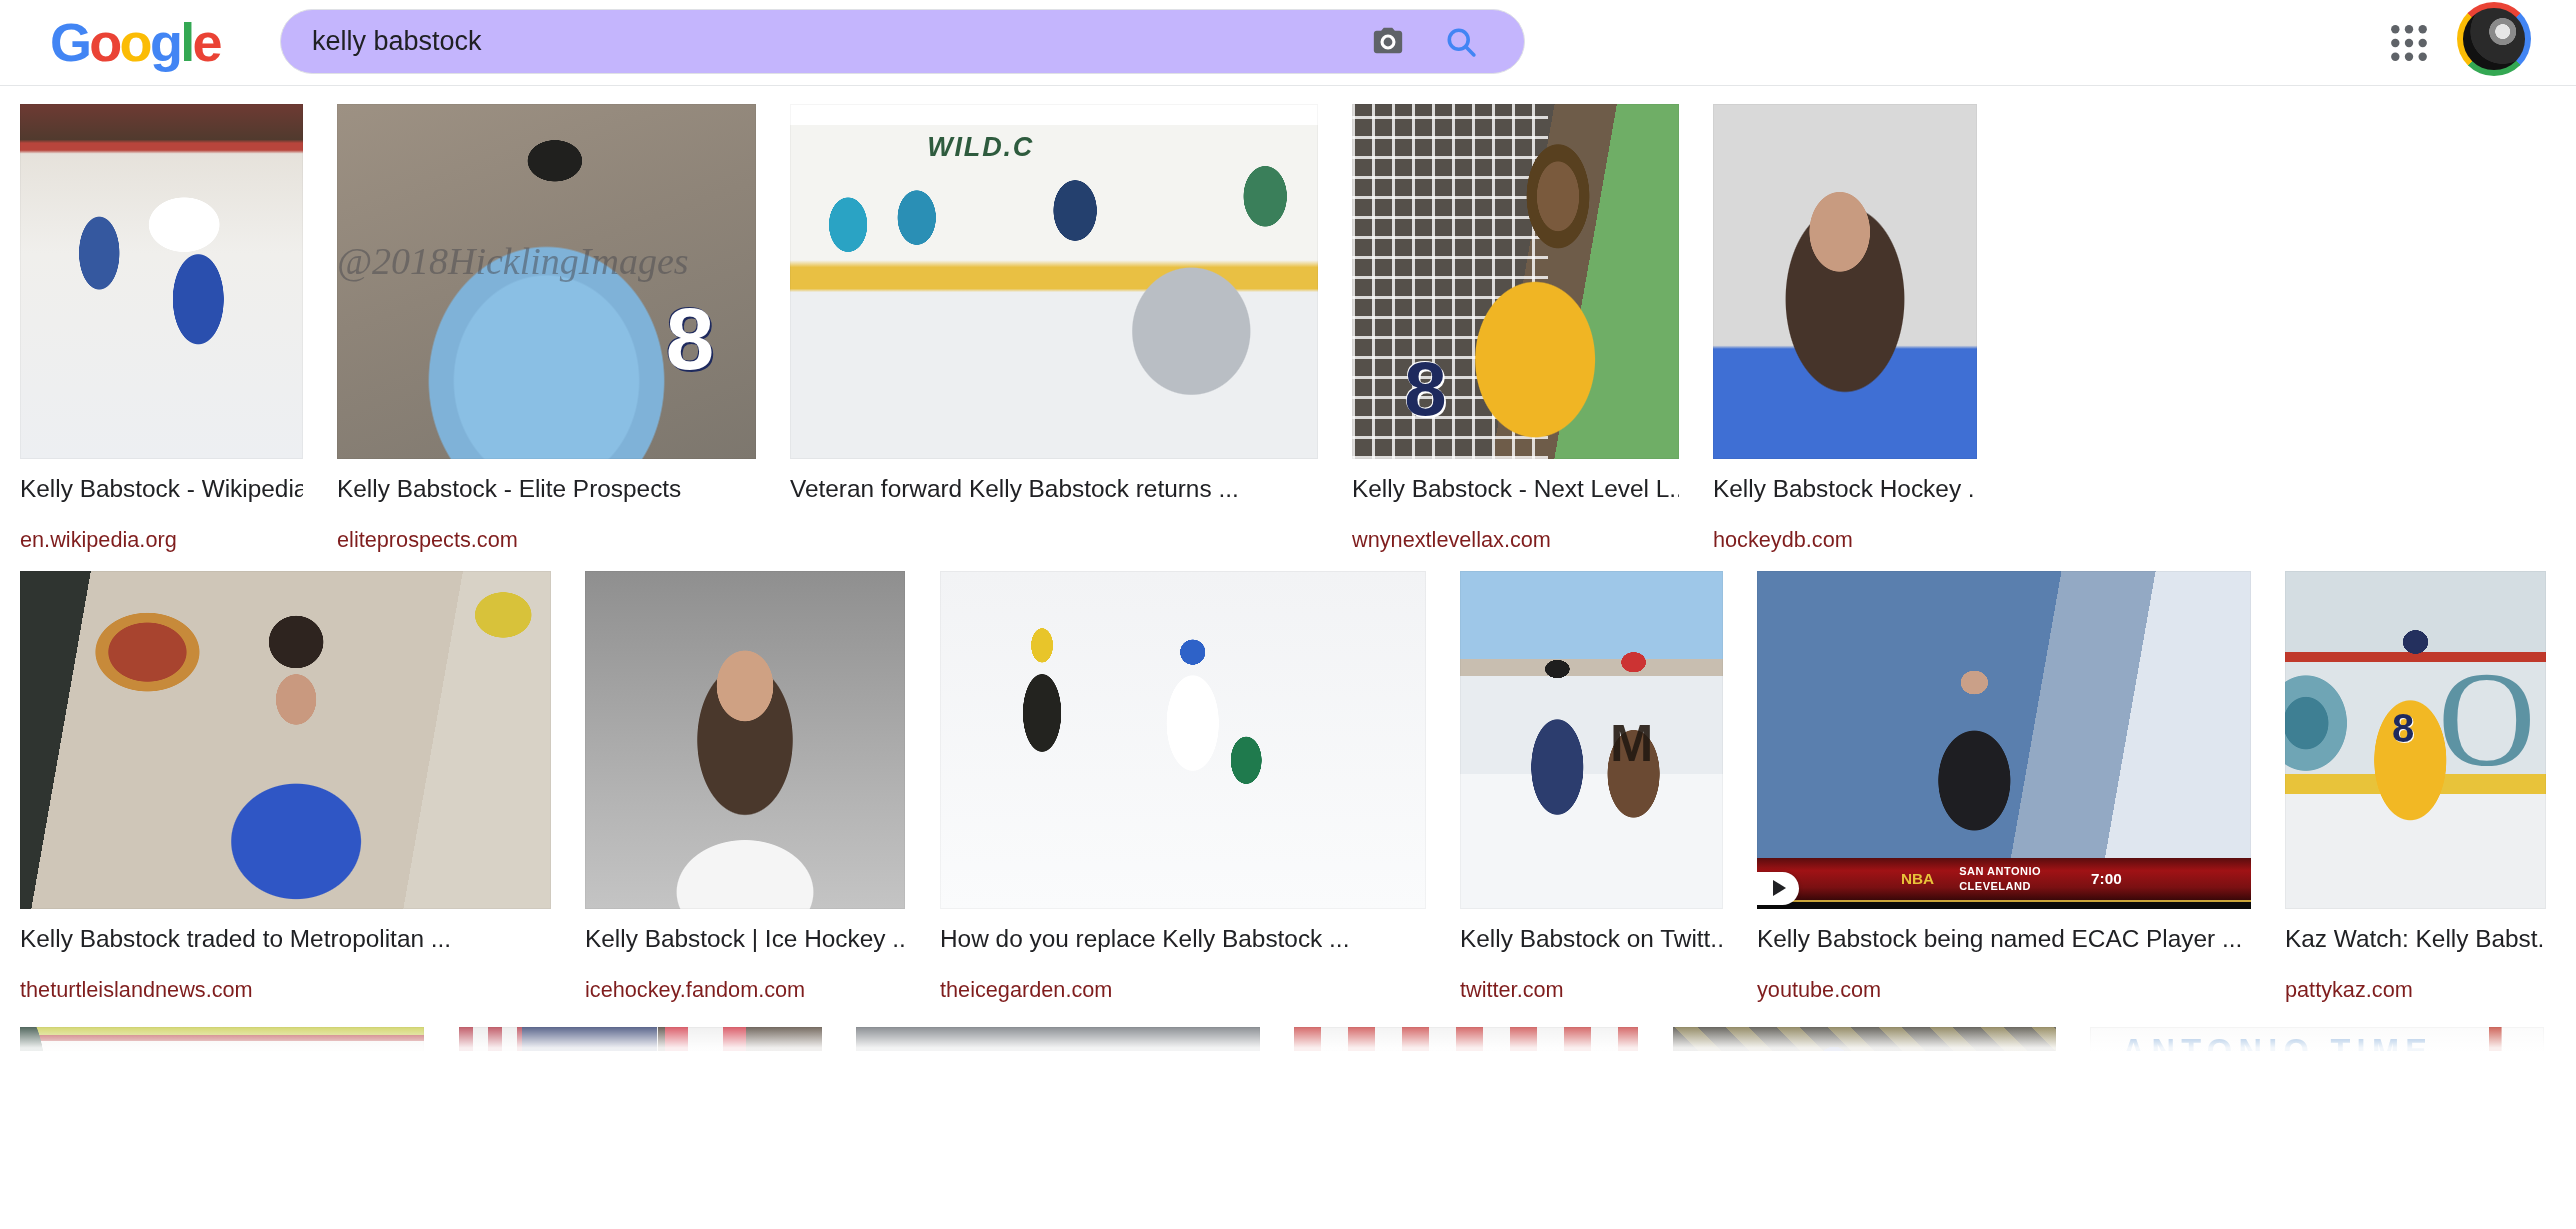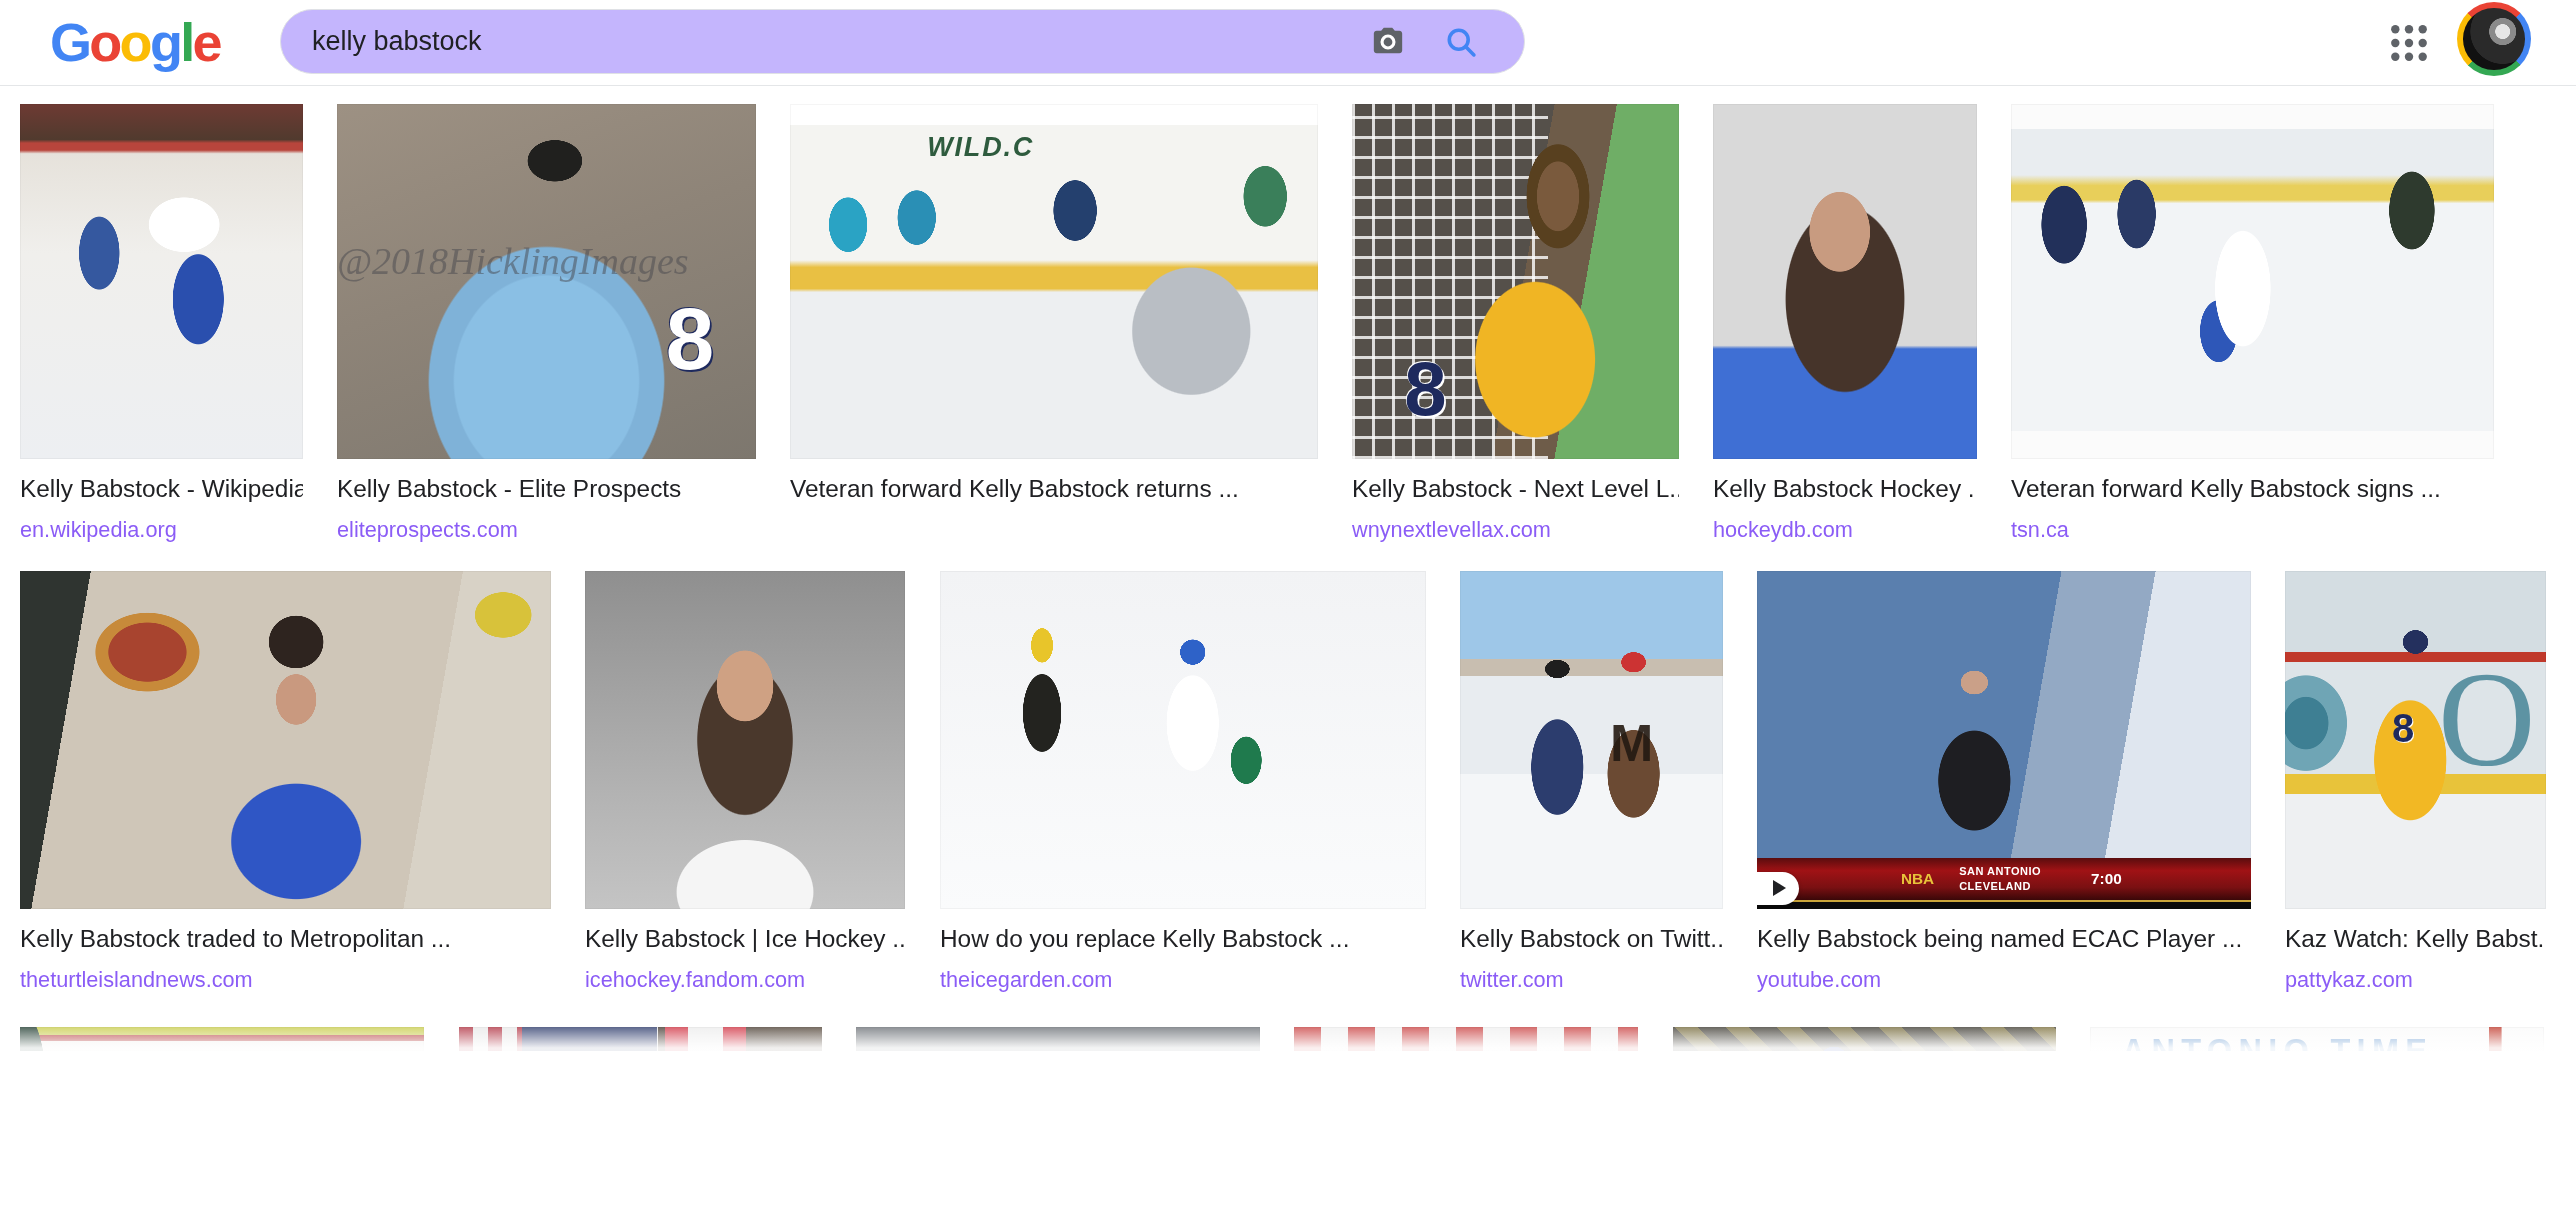"Veteran forward Kelly Babstock signs" div.t { html: <div> <div></div> <div> <div>Veteran forward Kelly Babstock signs ...</div> <div>tsn.ca</div> </div> </div> -> none }
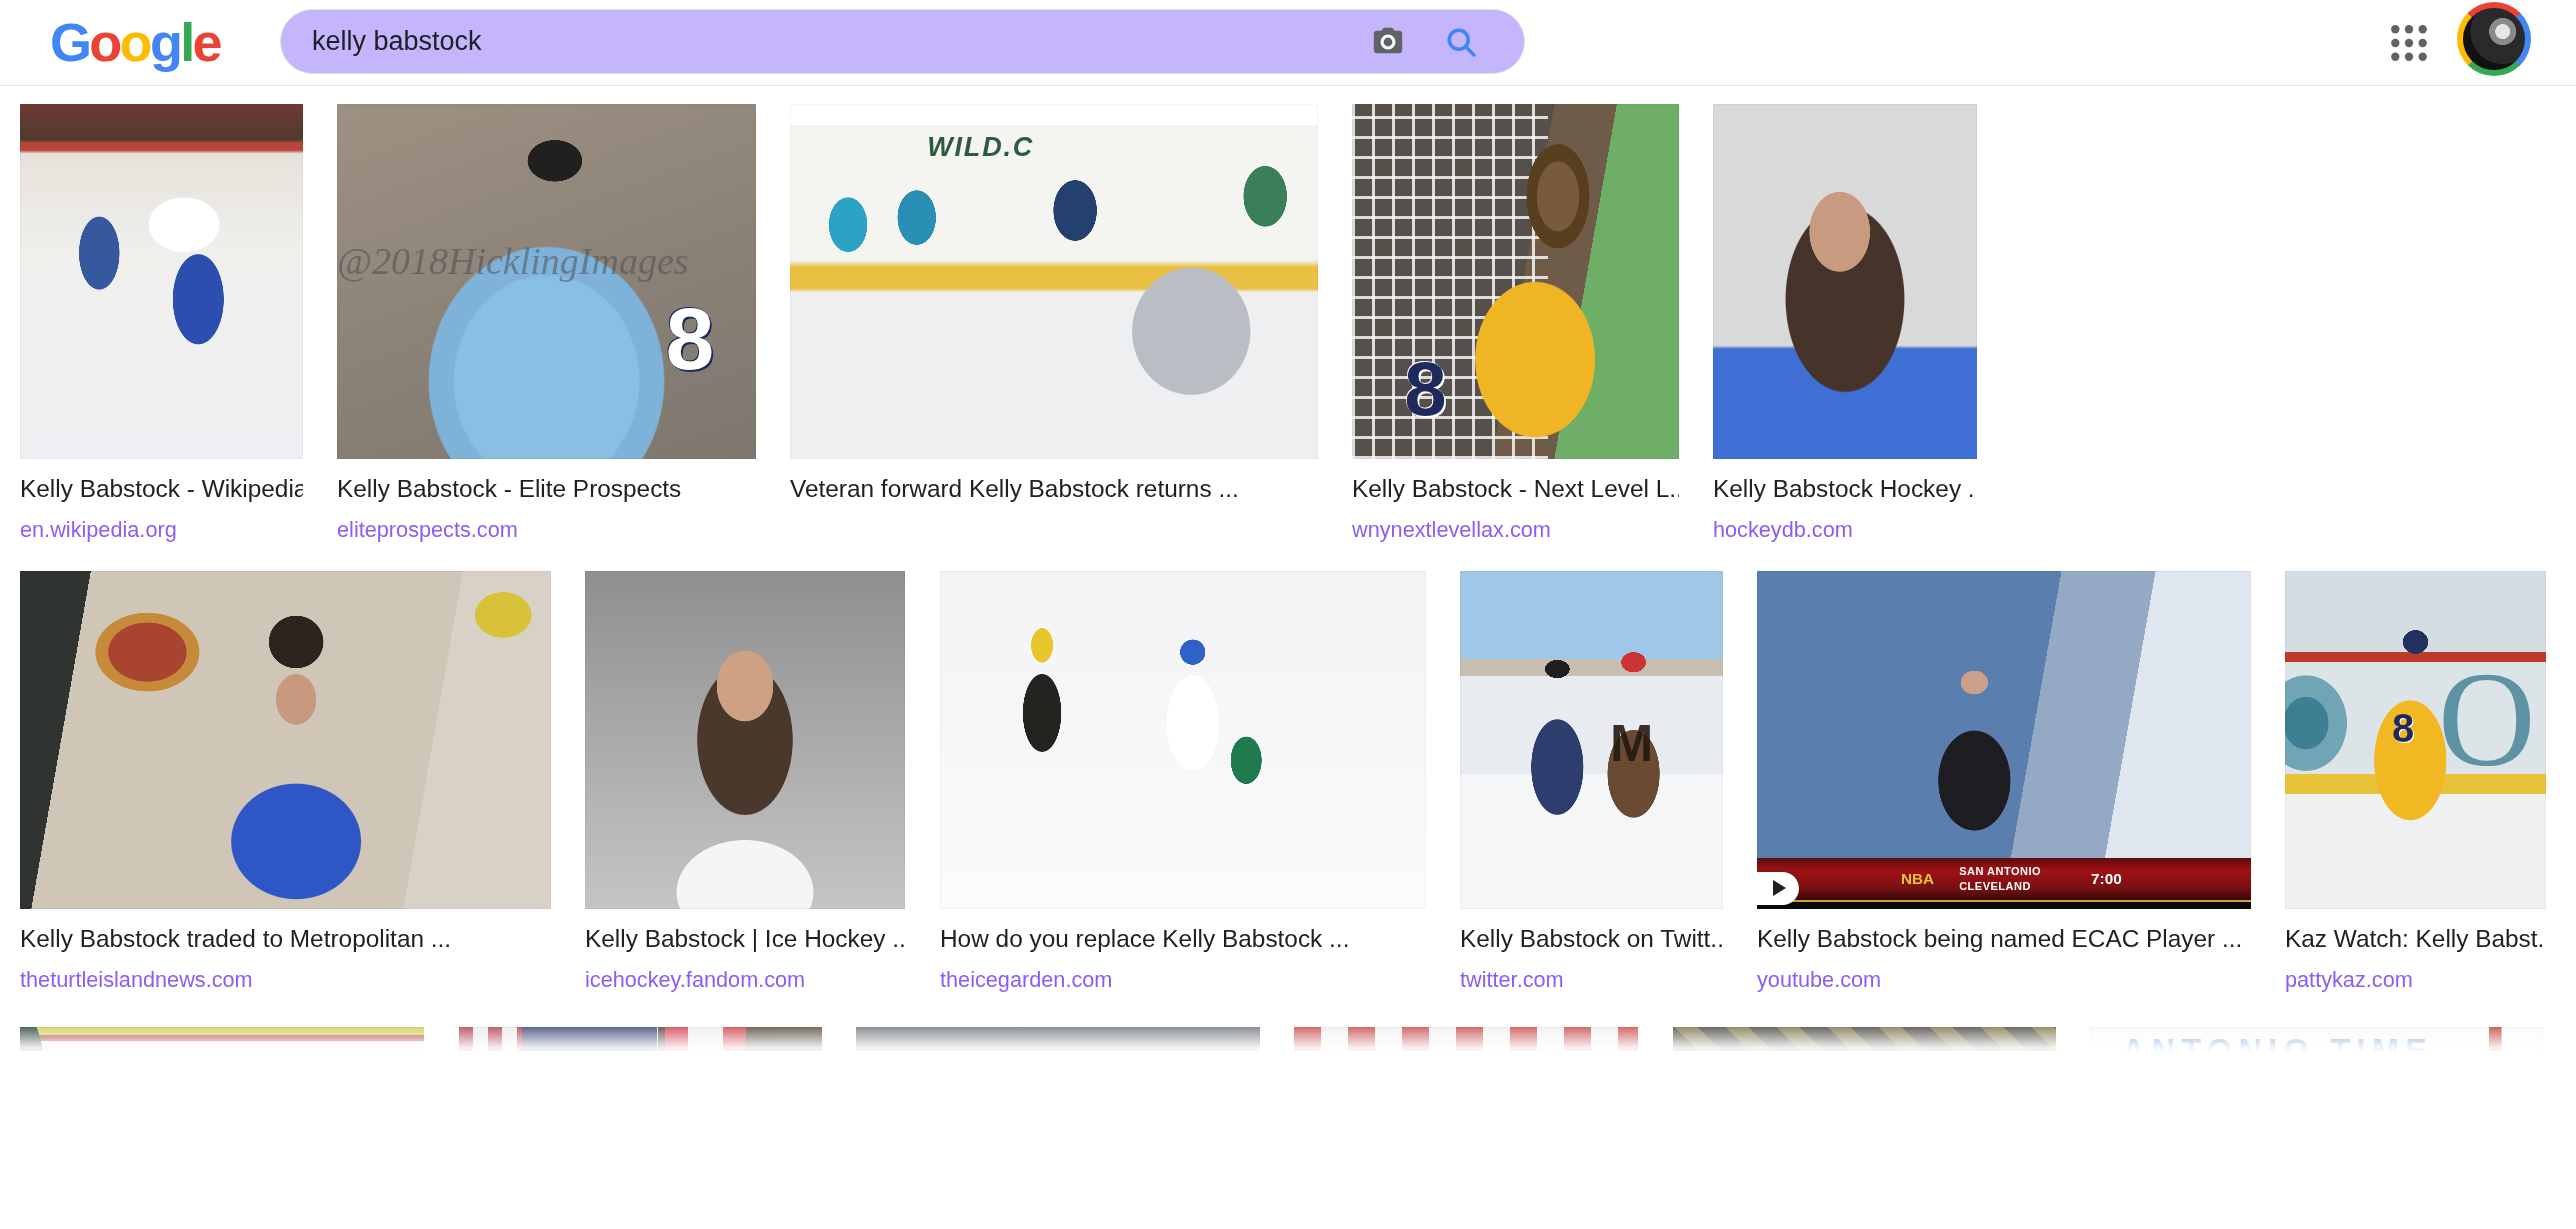"en.wikipedia.org" .cap .domain { color: #8b5cf6 -> #7f1d1d; margin-top: 12px -> 22px }
